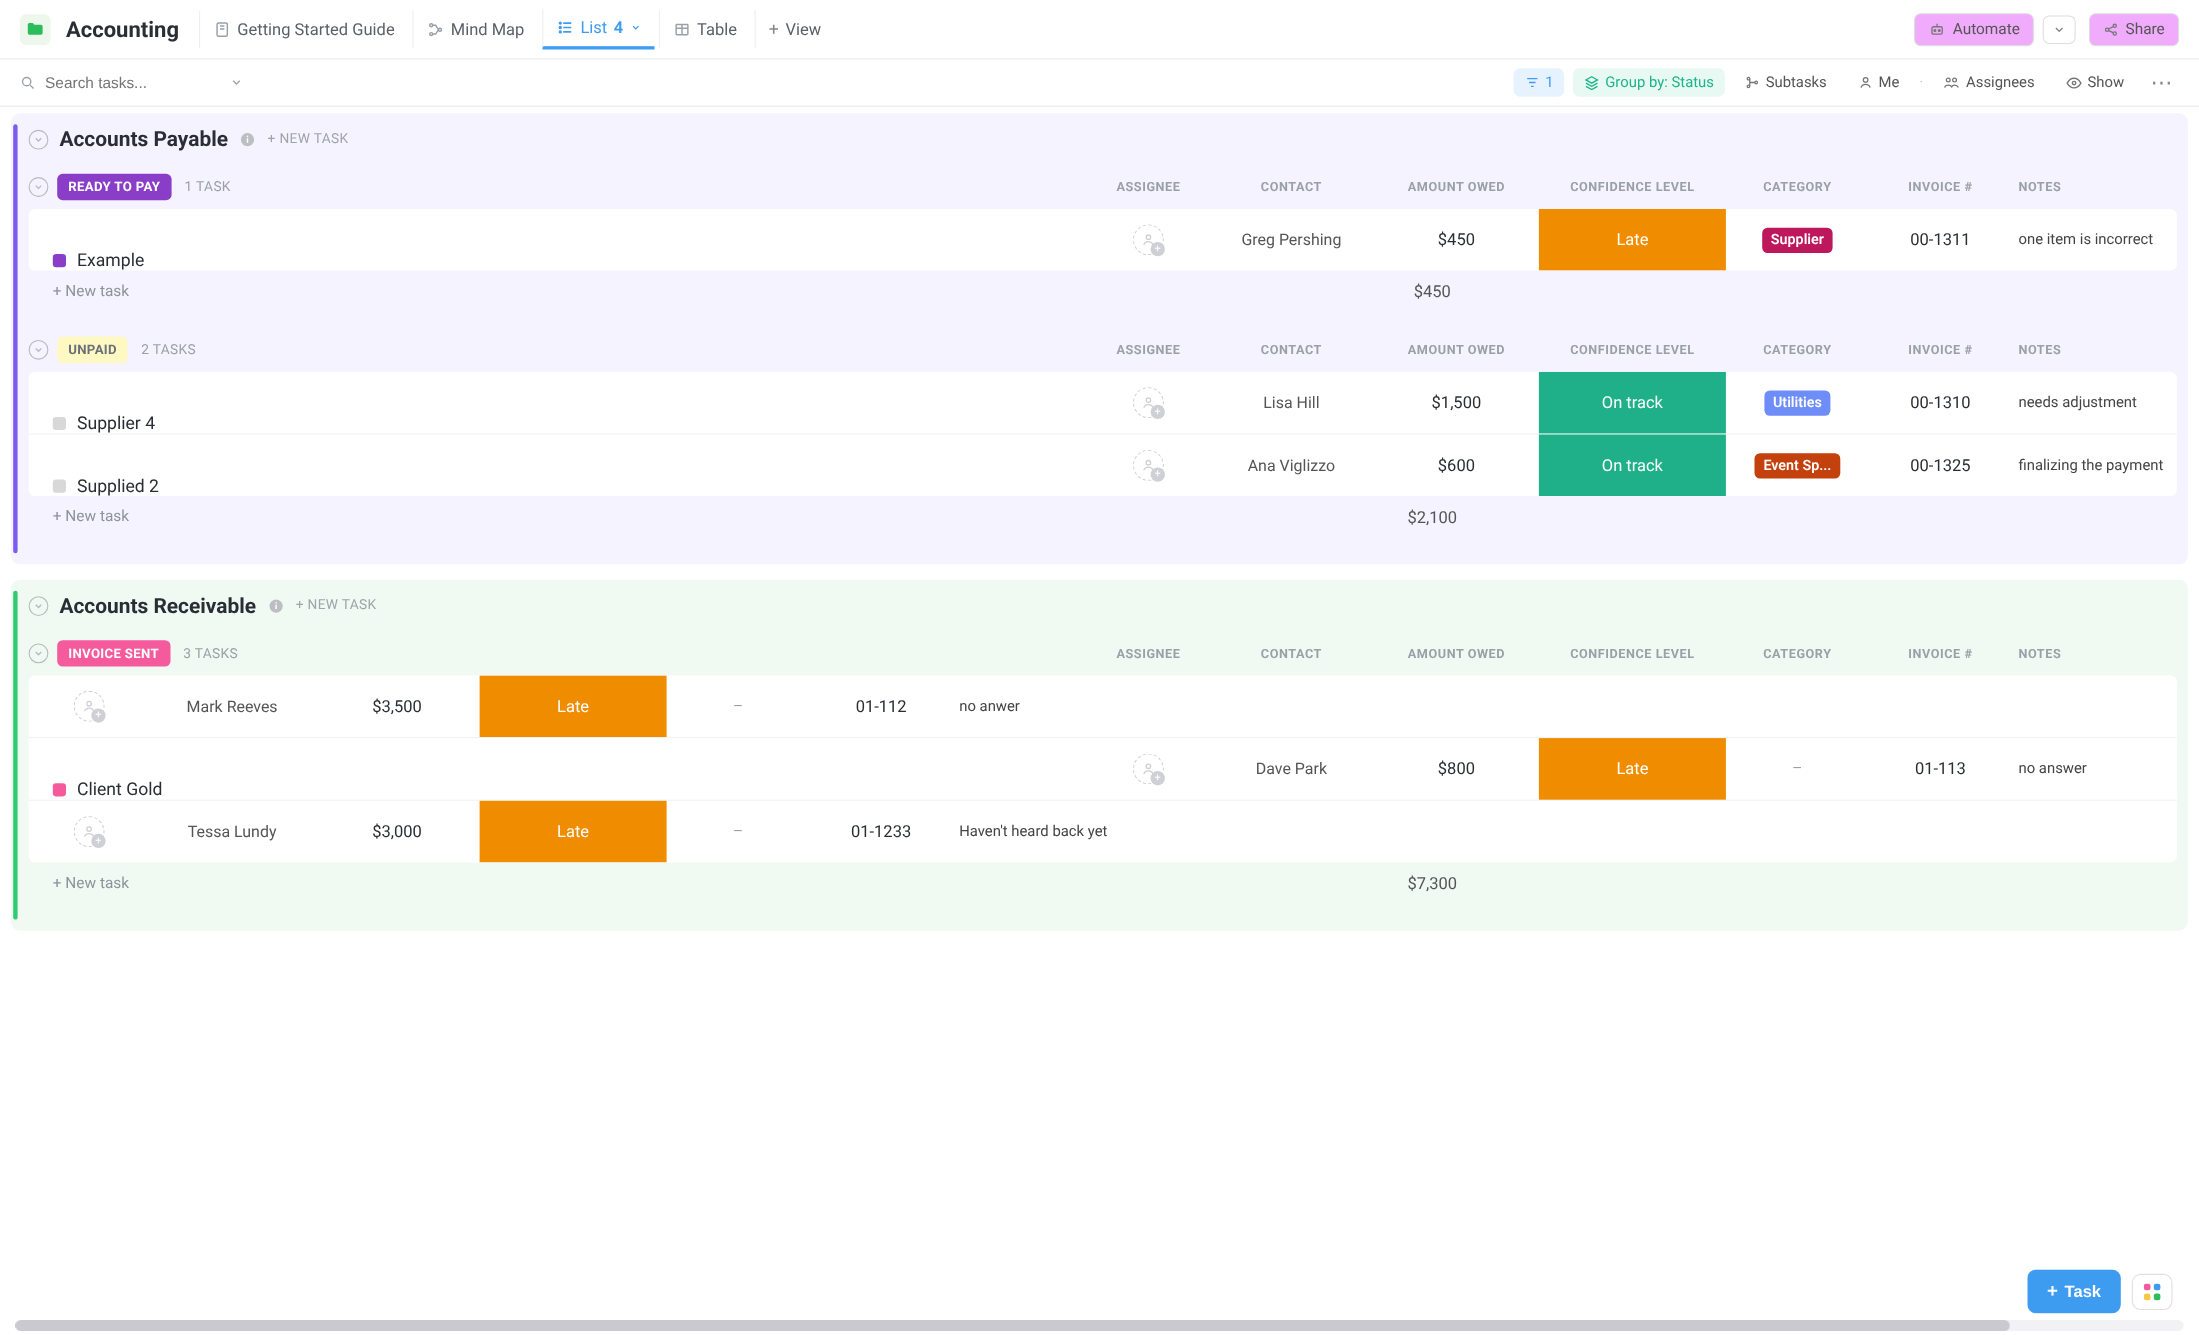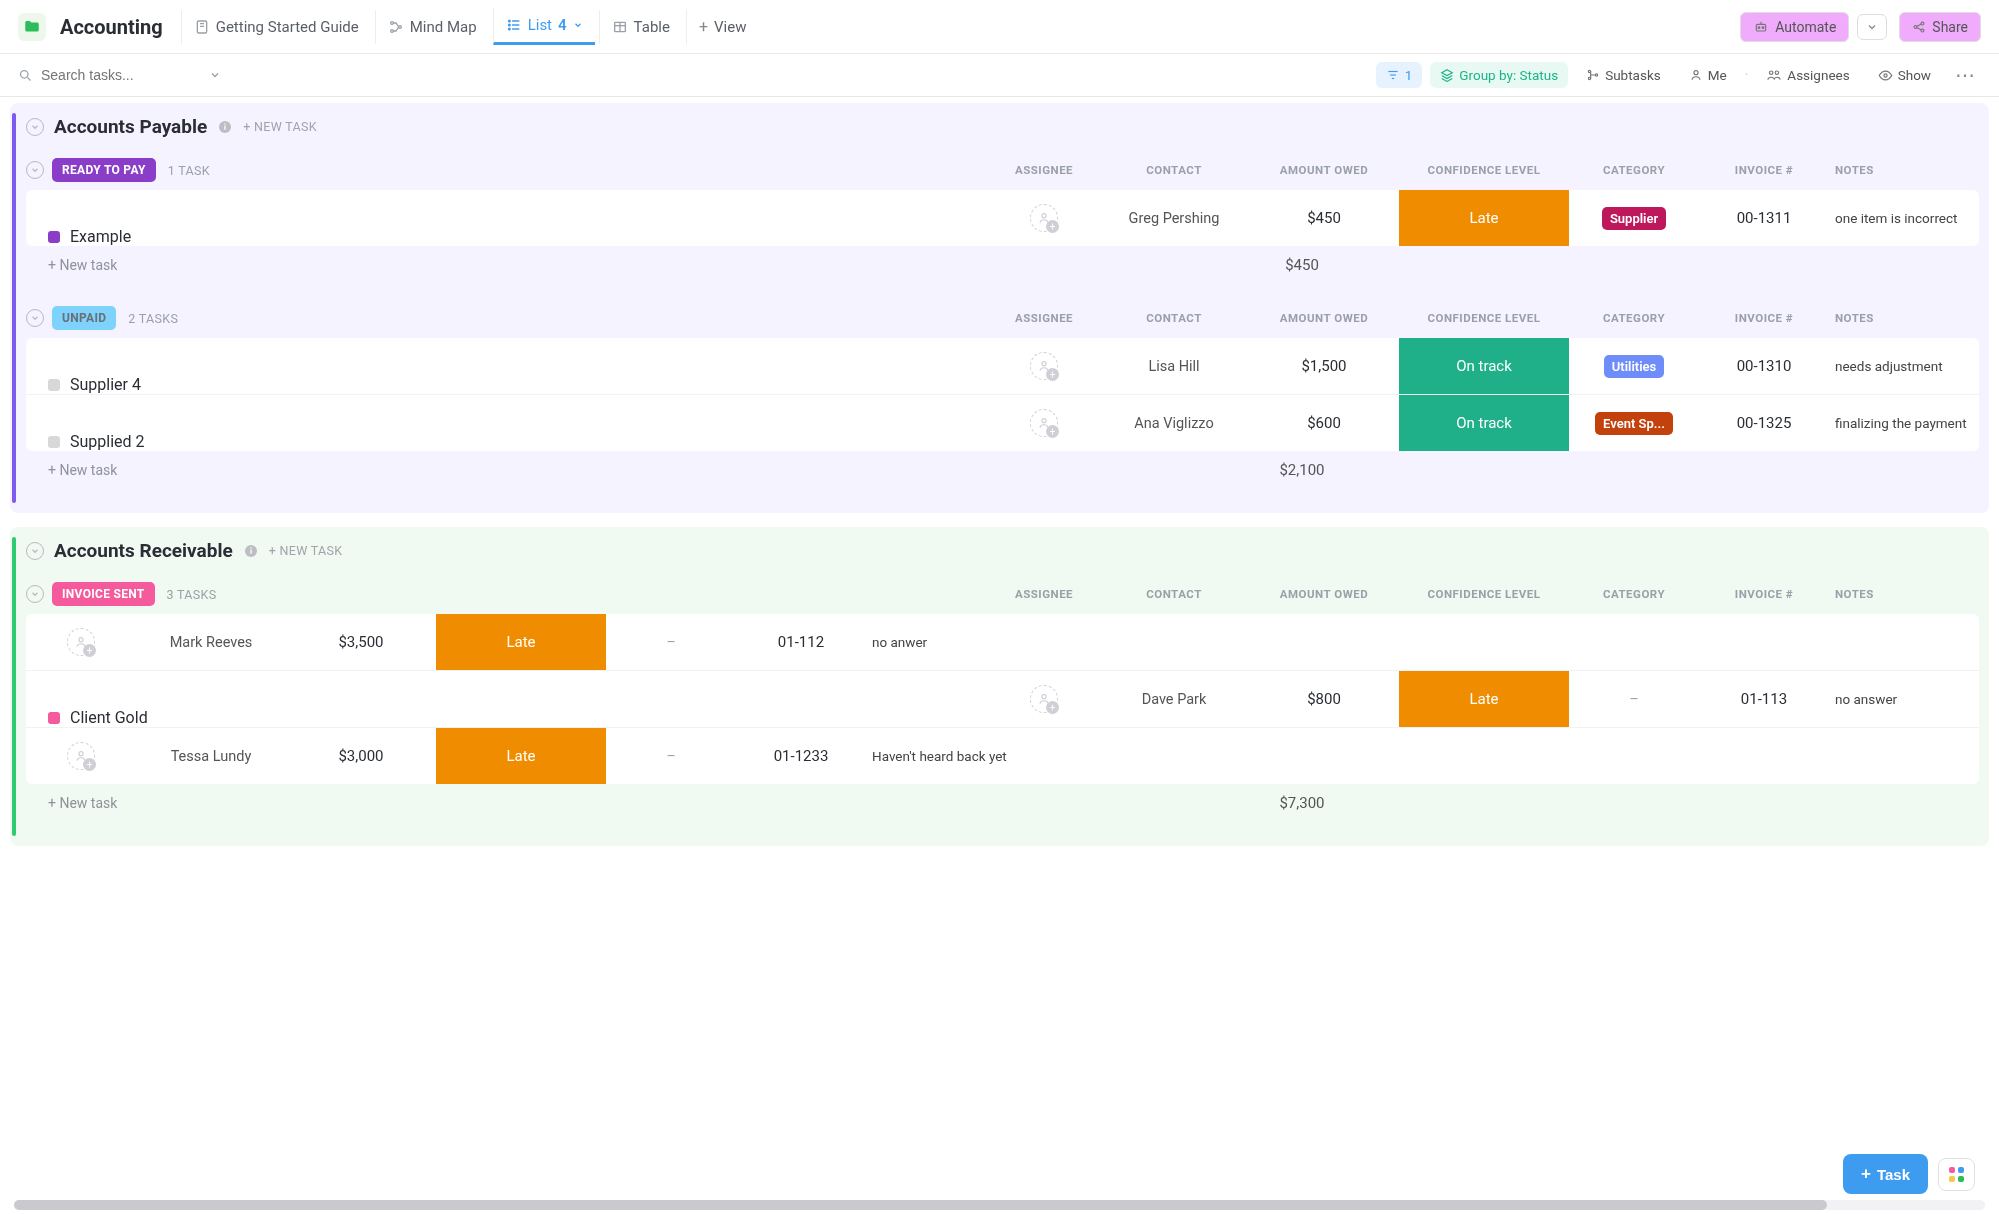"UNPAID" div.status-pill { background: #7dd3fc -> #fef9c3 }
